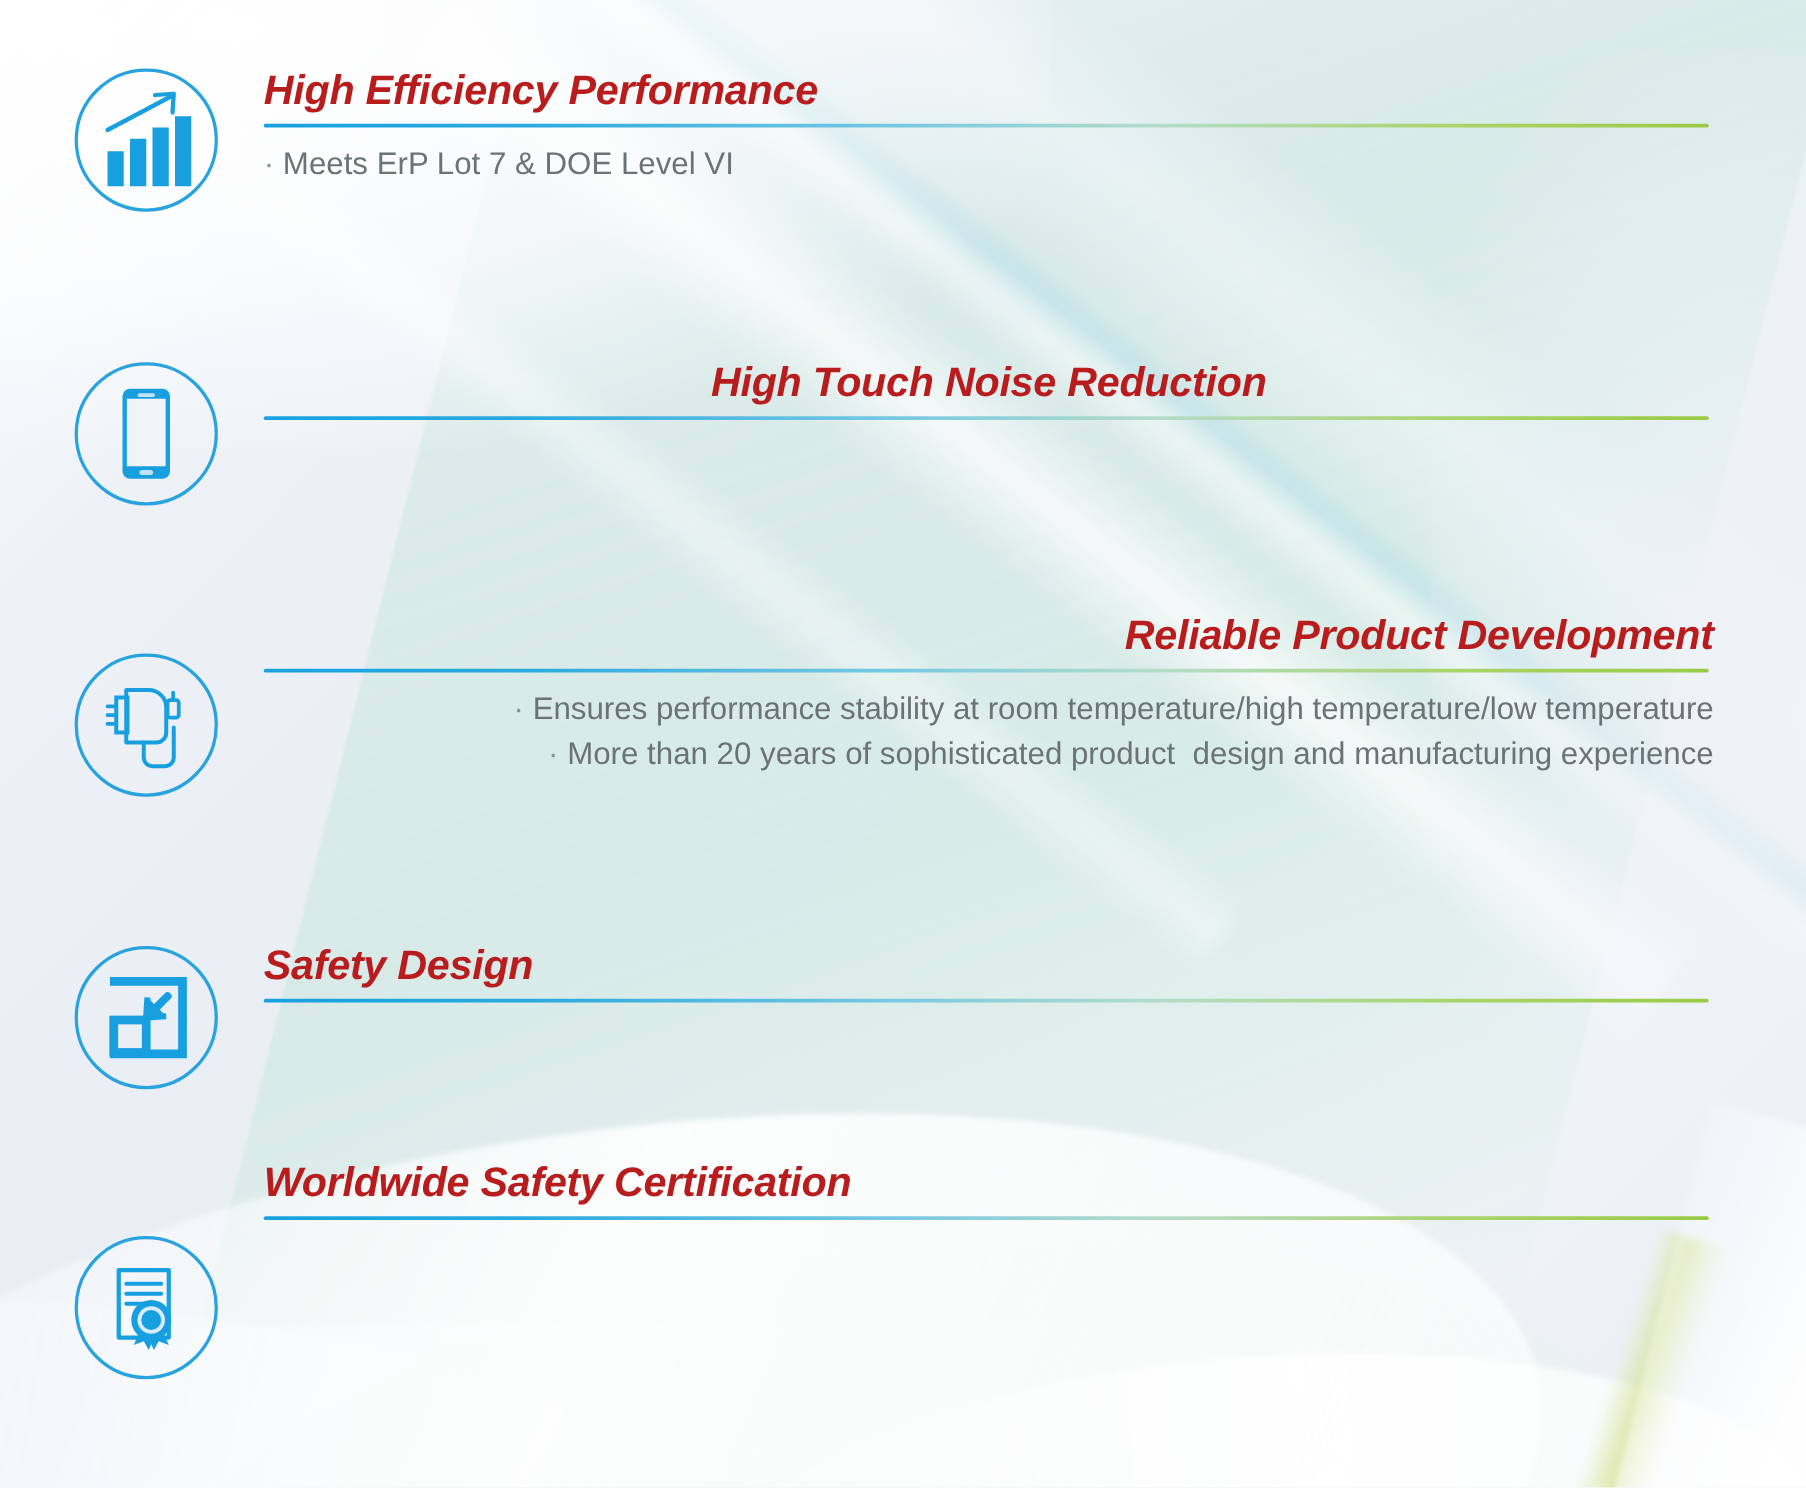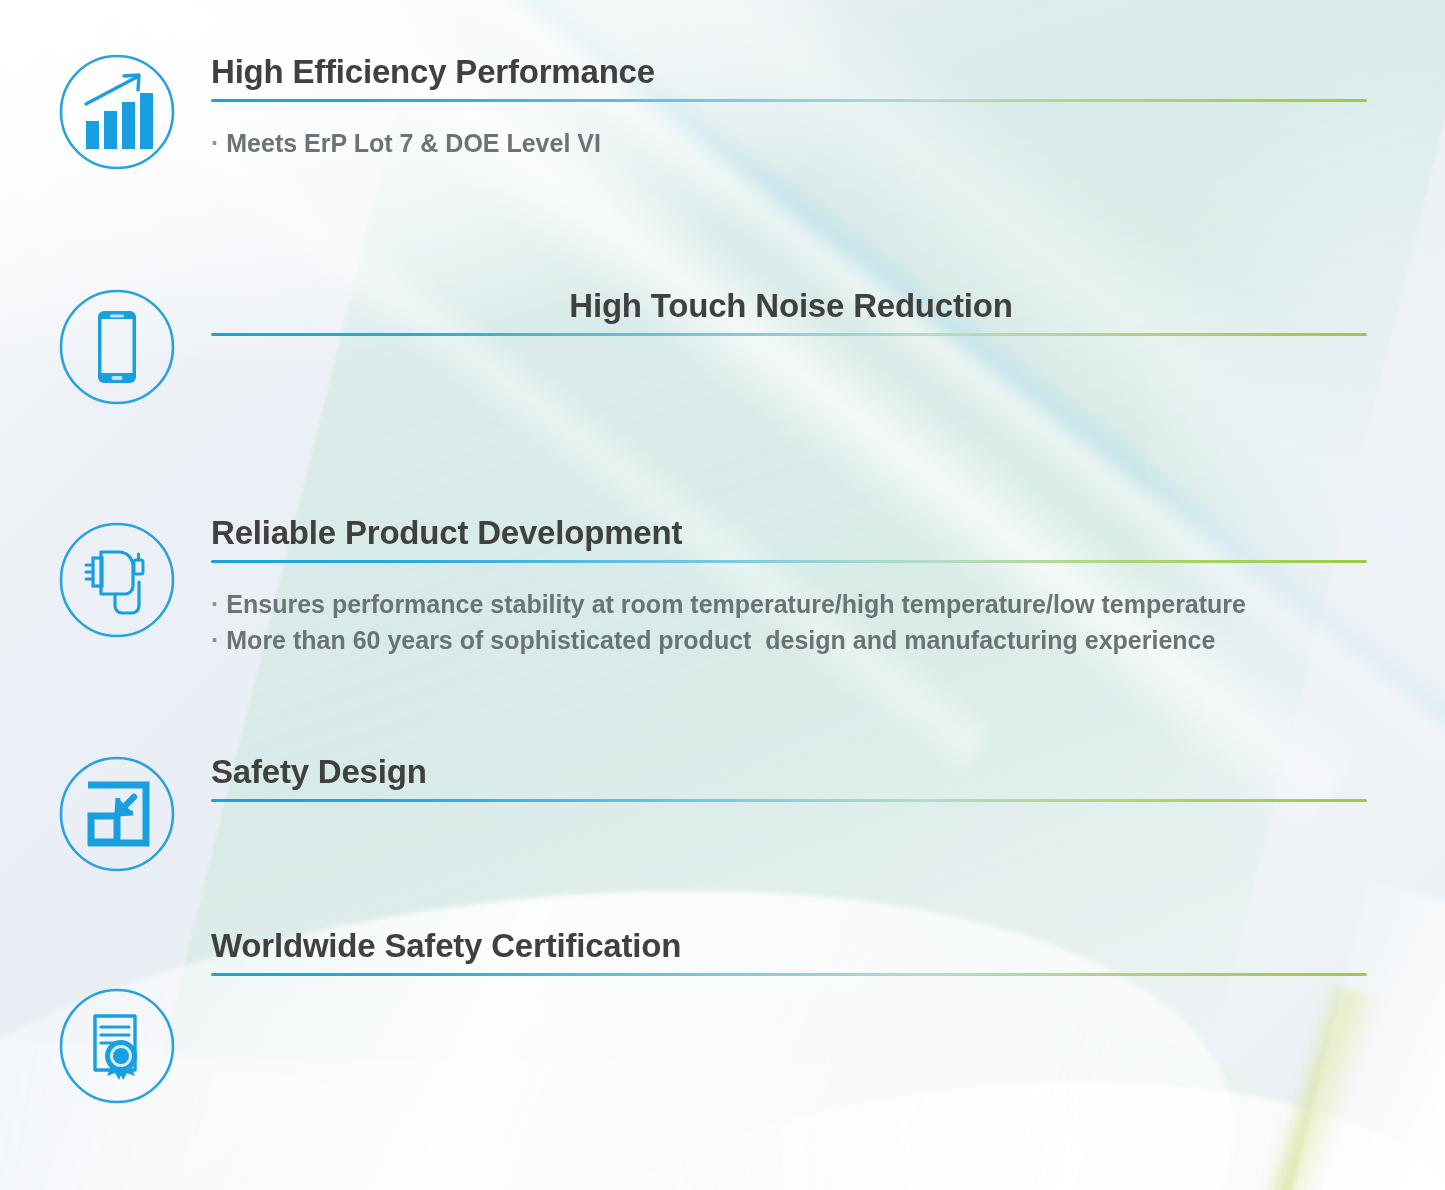"High Efficiency Performance" .feat-title { color: #404040 -> #b91c1c; font-style: none -> italic }
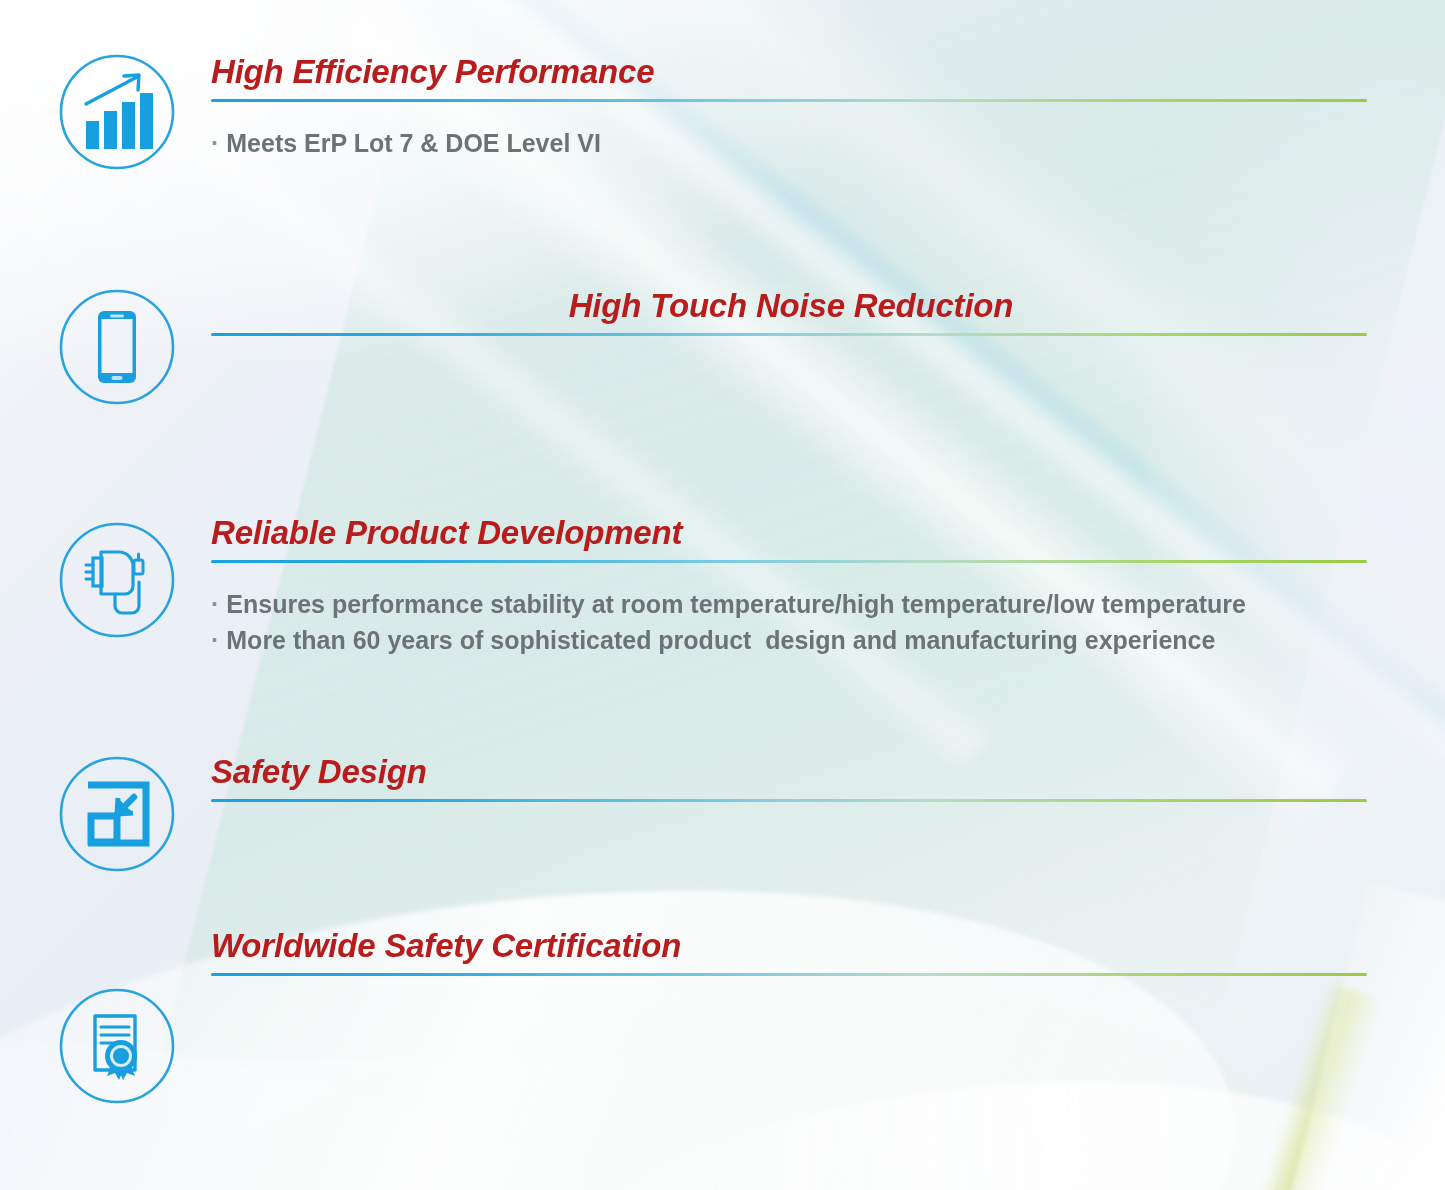"· Meets ErP Lot 7" .feat-lines { font-weight: bold -> none; margin-top: 23px -> 11px }
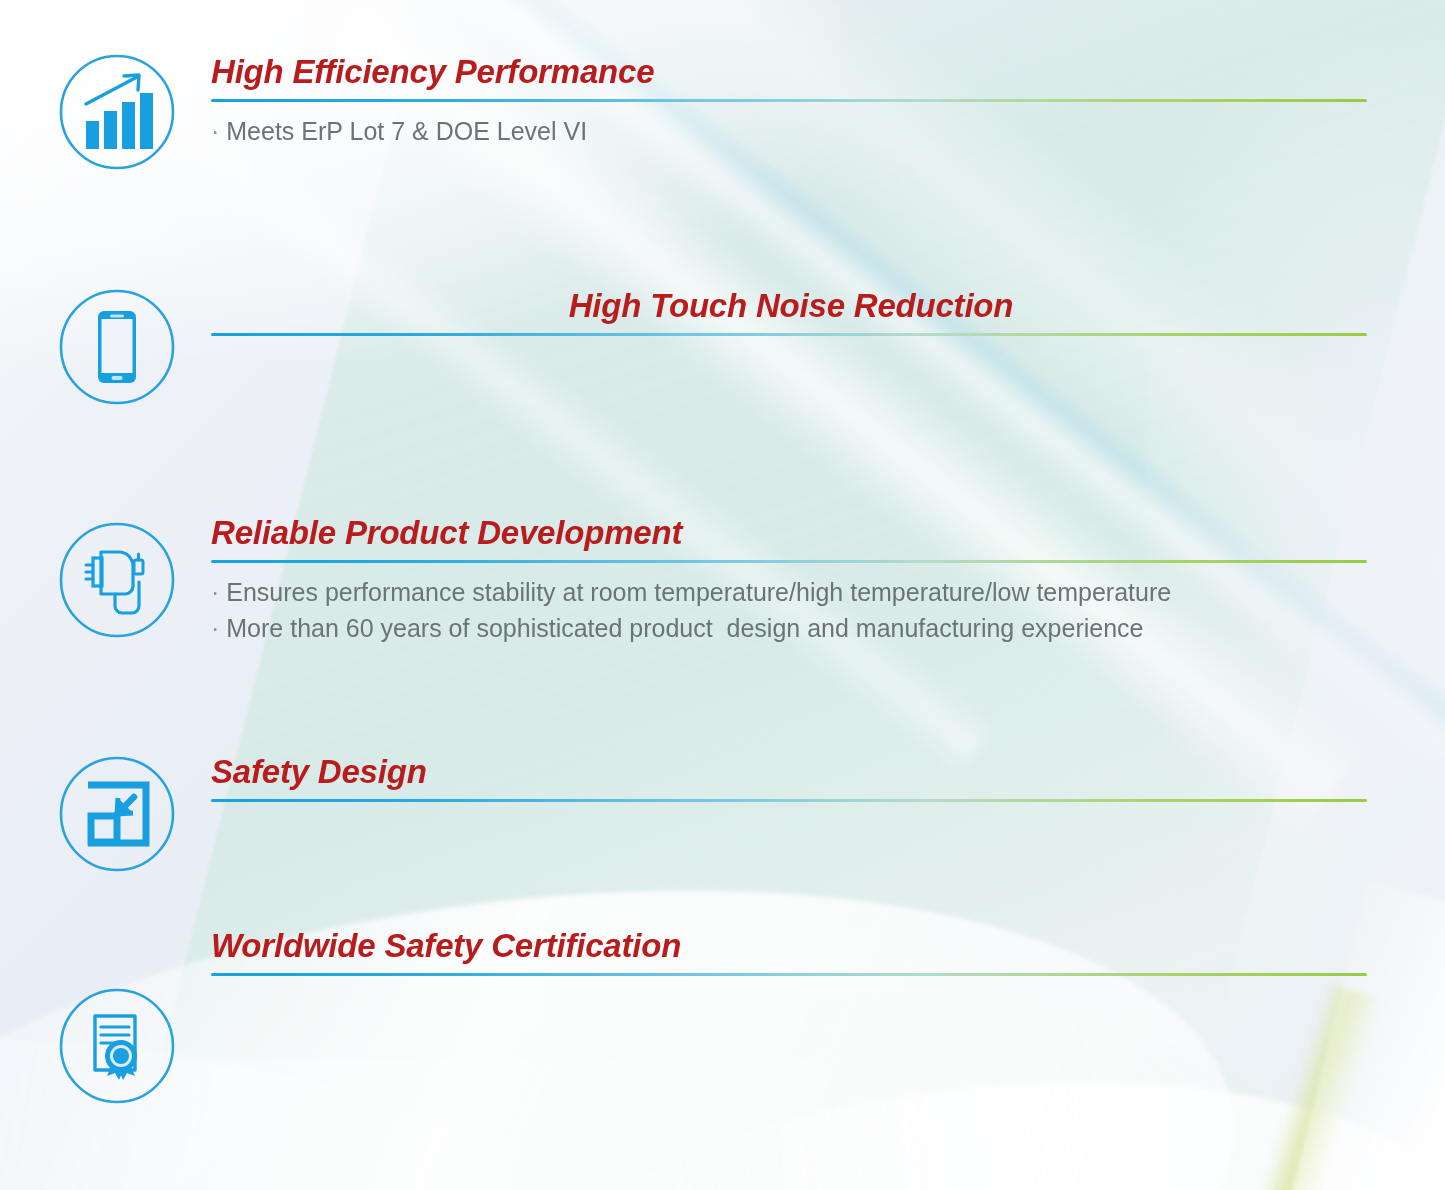"Reliable Product Development" #sec-2 .feat-body { text-align: none -> right; top: 515px -> 490px }
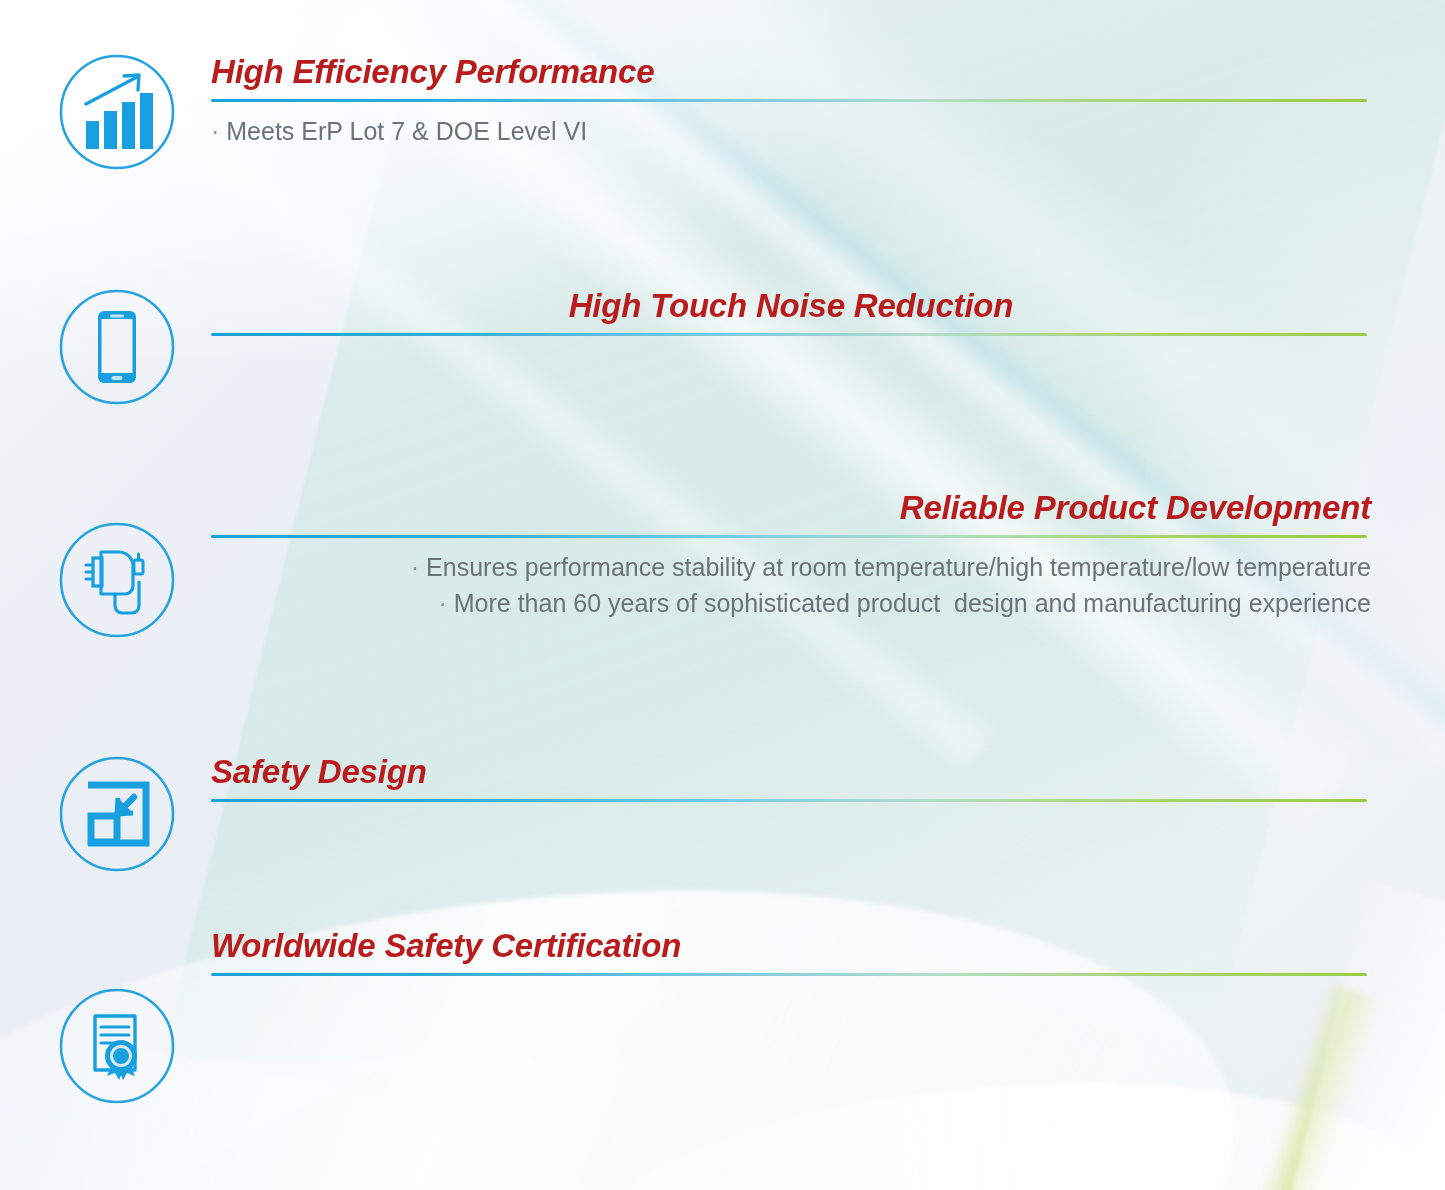"More than 60 years of" span { text: 60 -> 20 }
